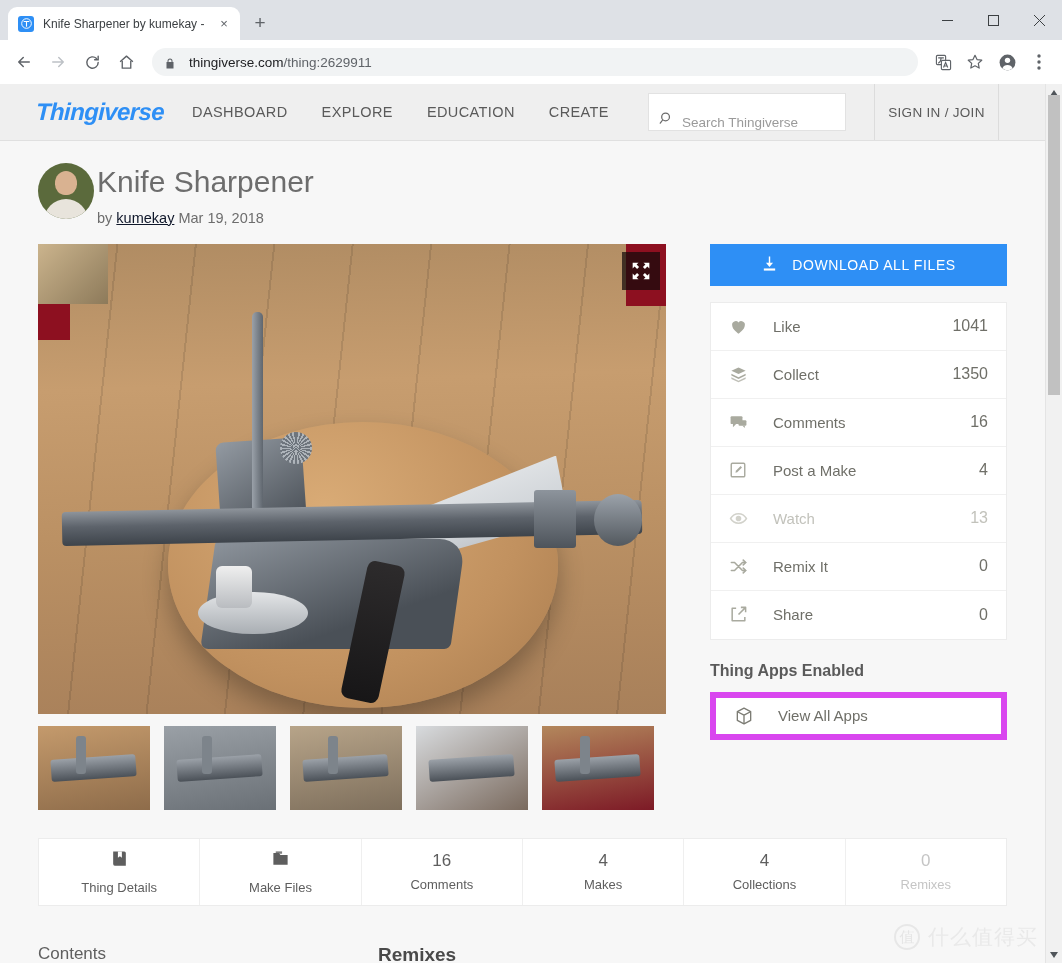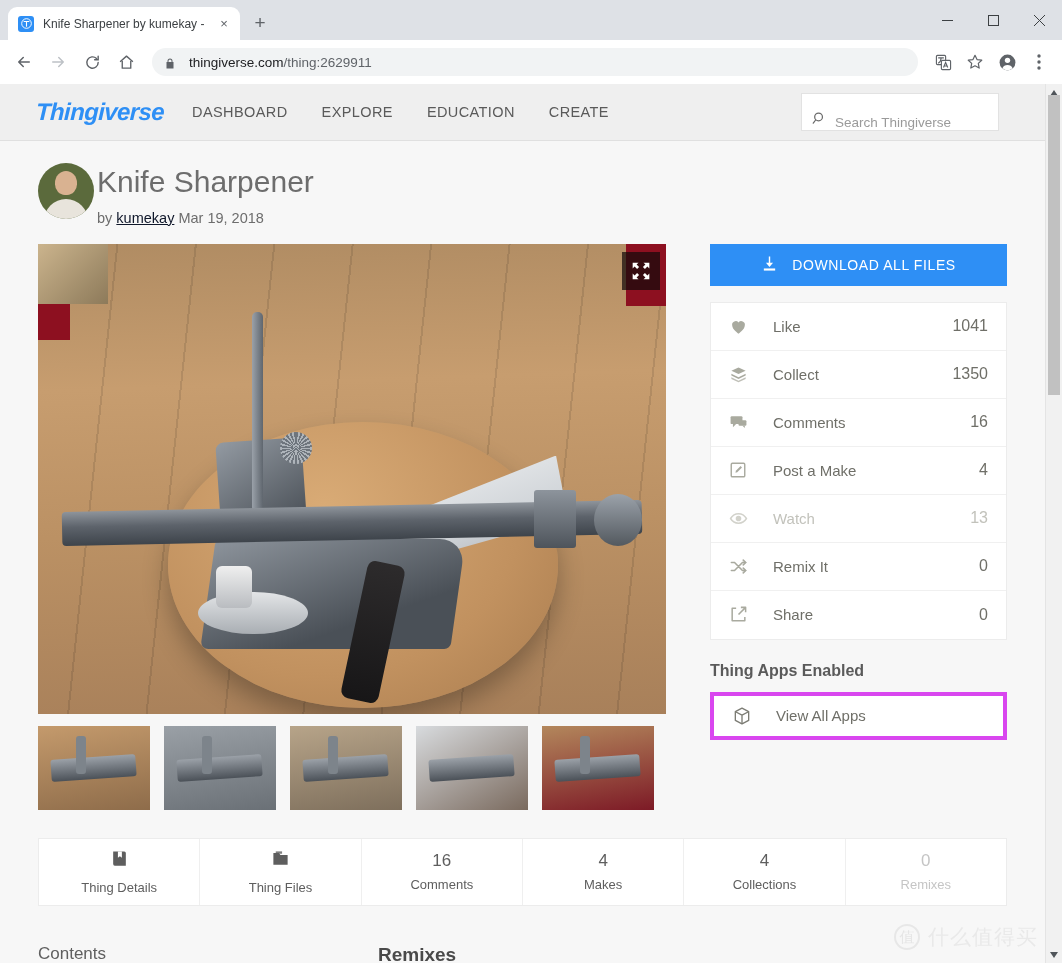"SIGN IN / JOIN" div.signin { html: none -> <div>SIGN IN / JOIN</div> }
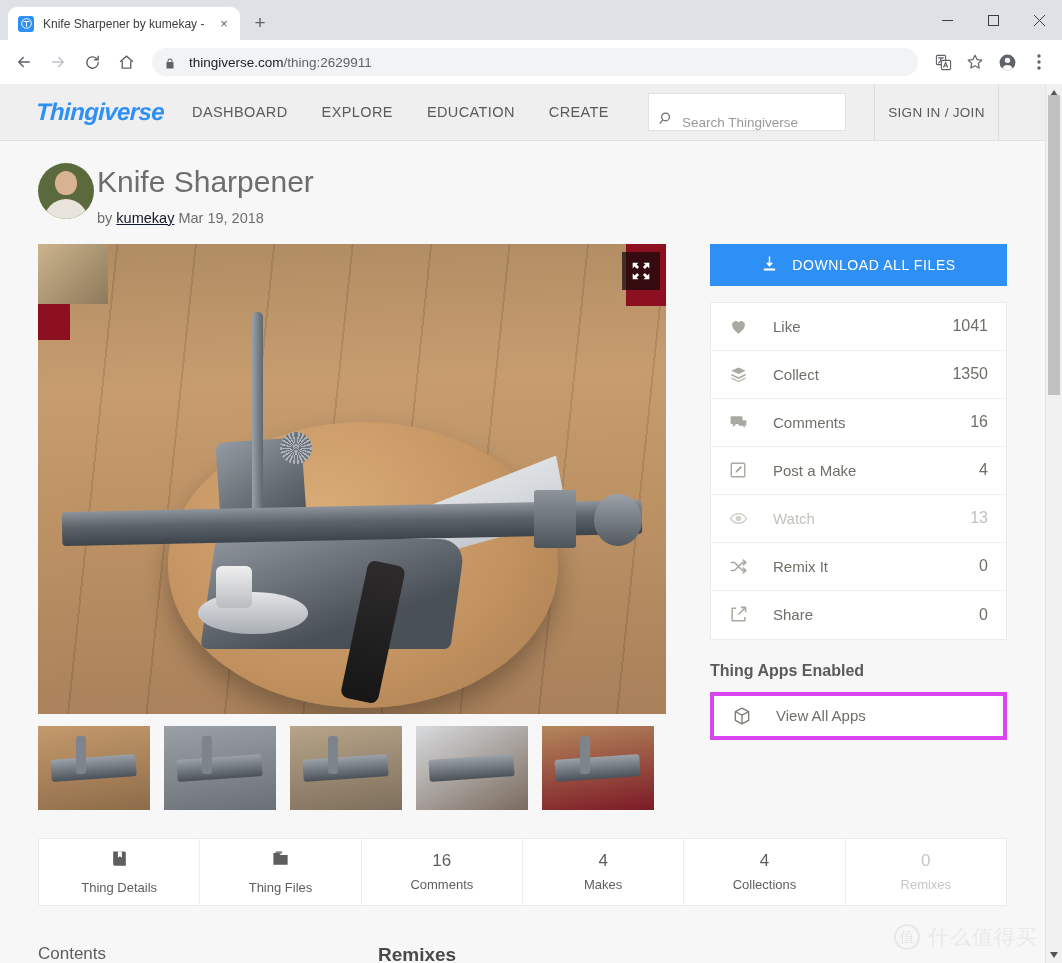"View All Apps" .apps-box { border: 4px solid #d946ef -> 6px solid #d946ef }
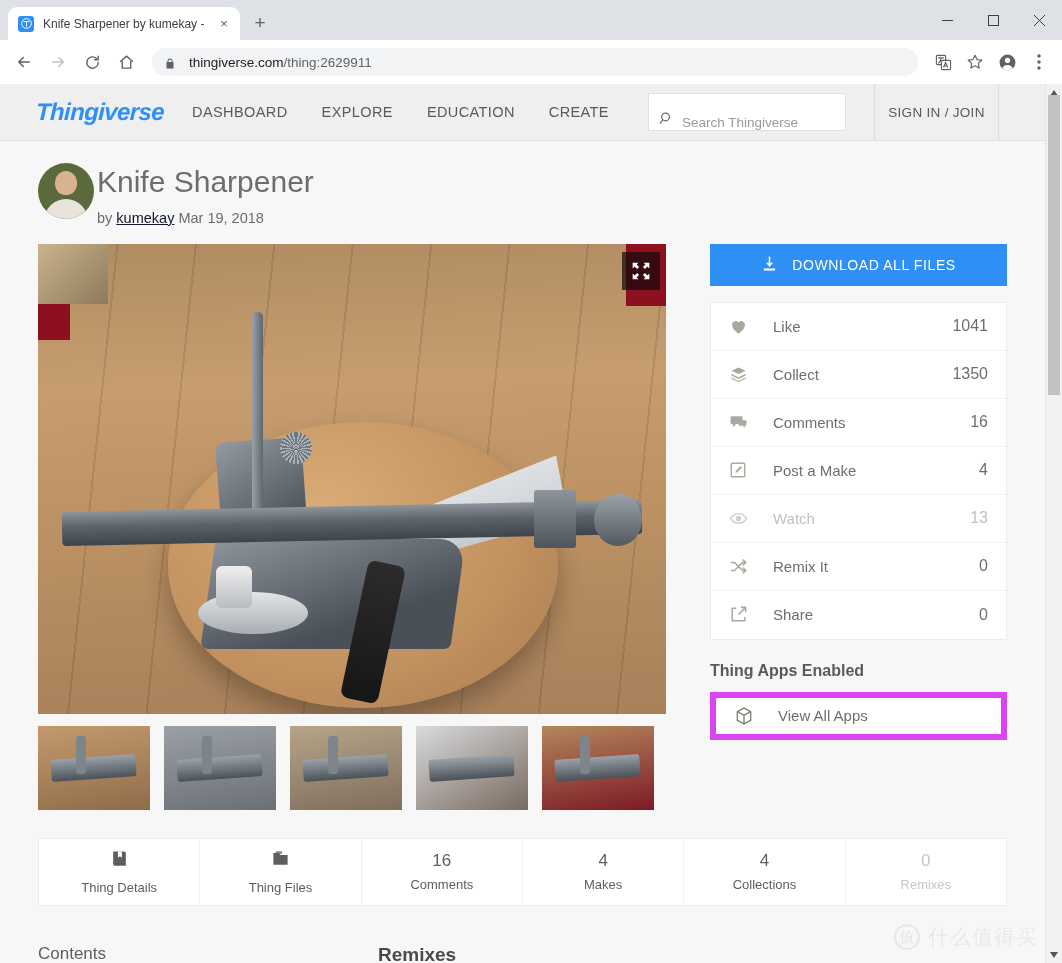"Thing Files" span.tlabel { text: Thing -> Make }
